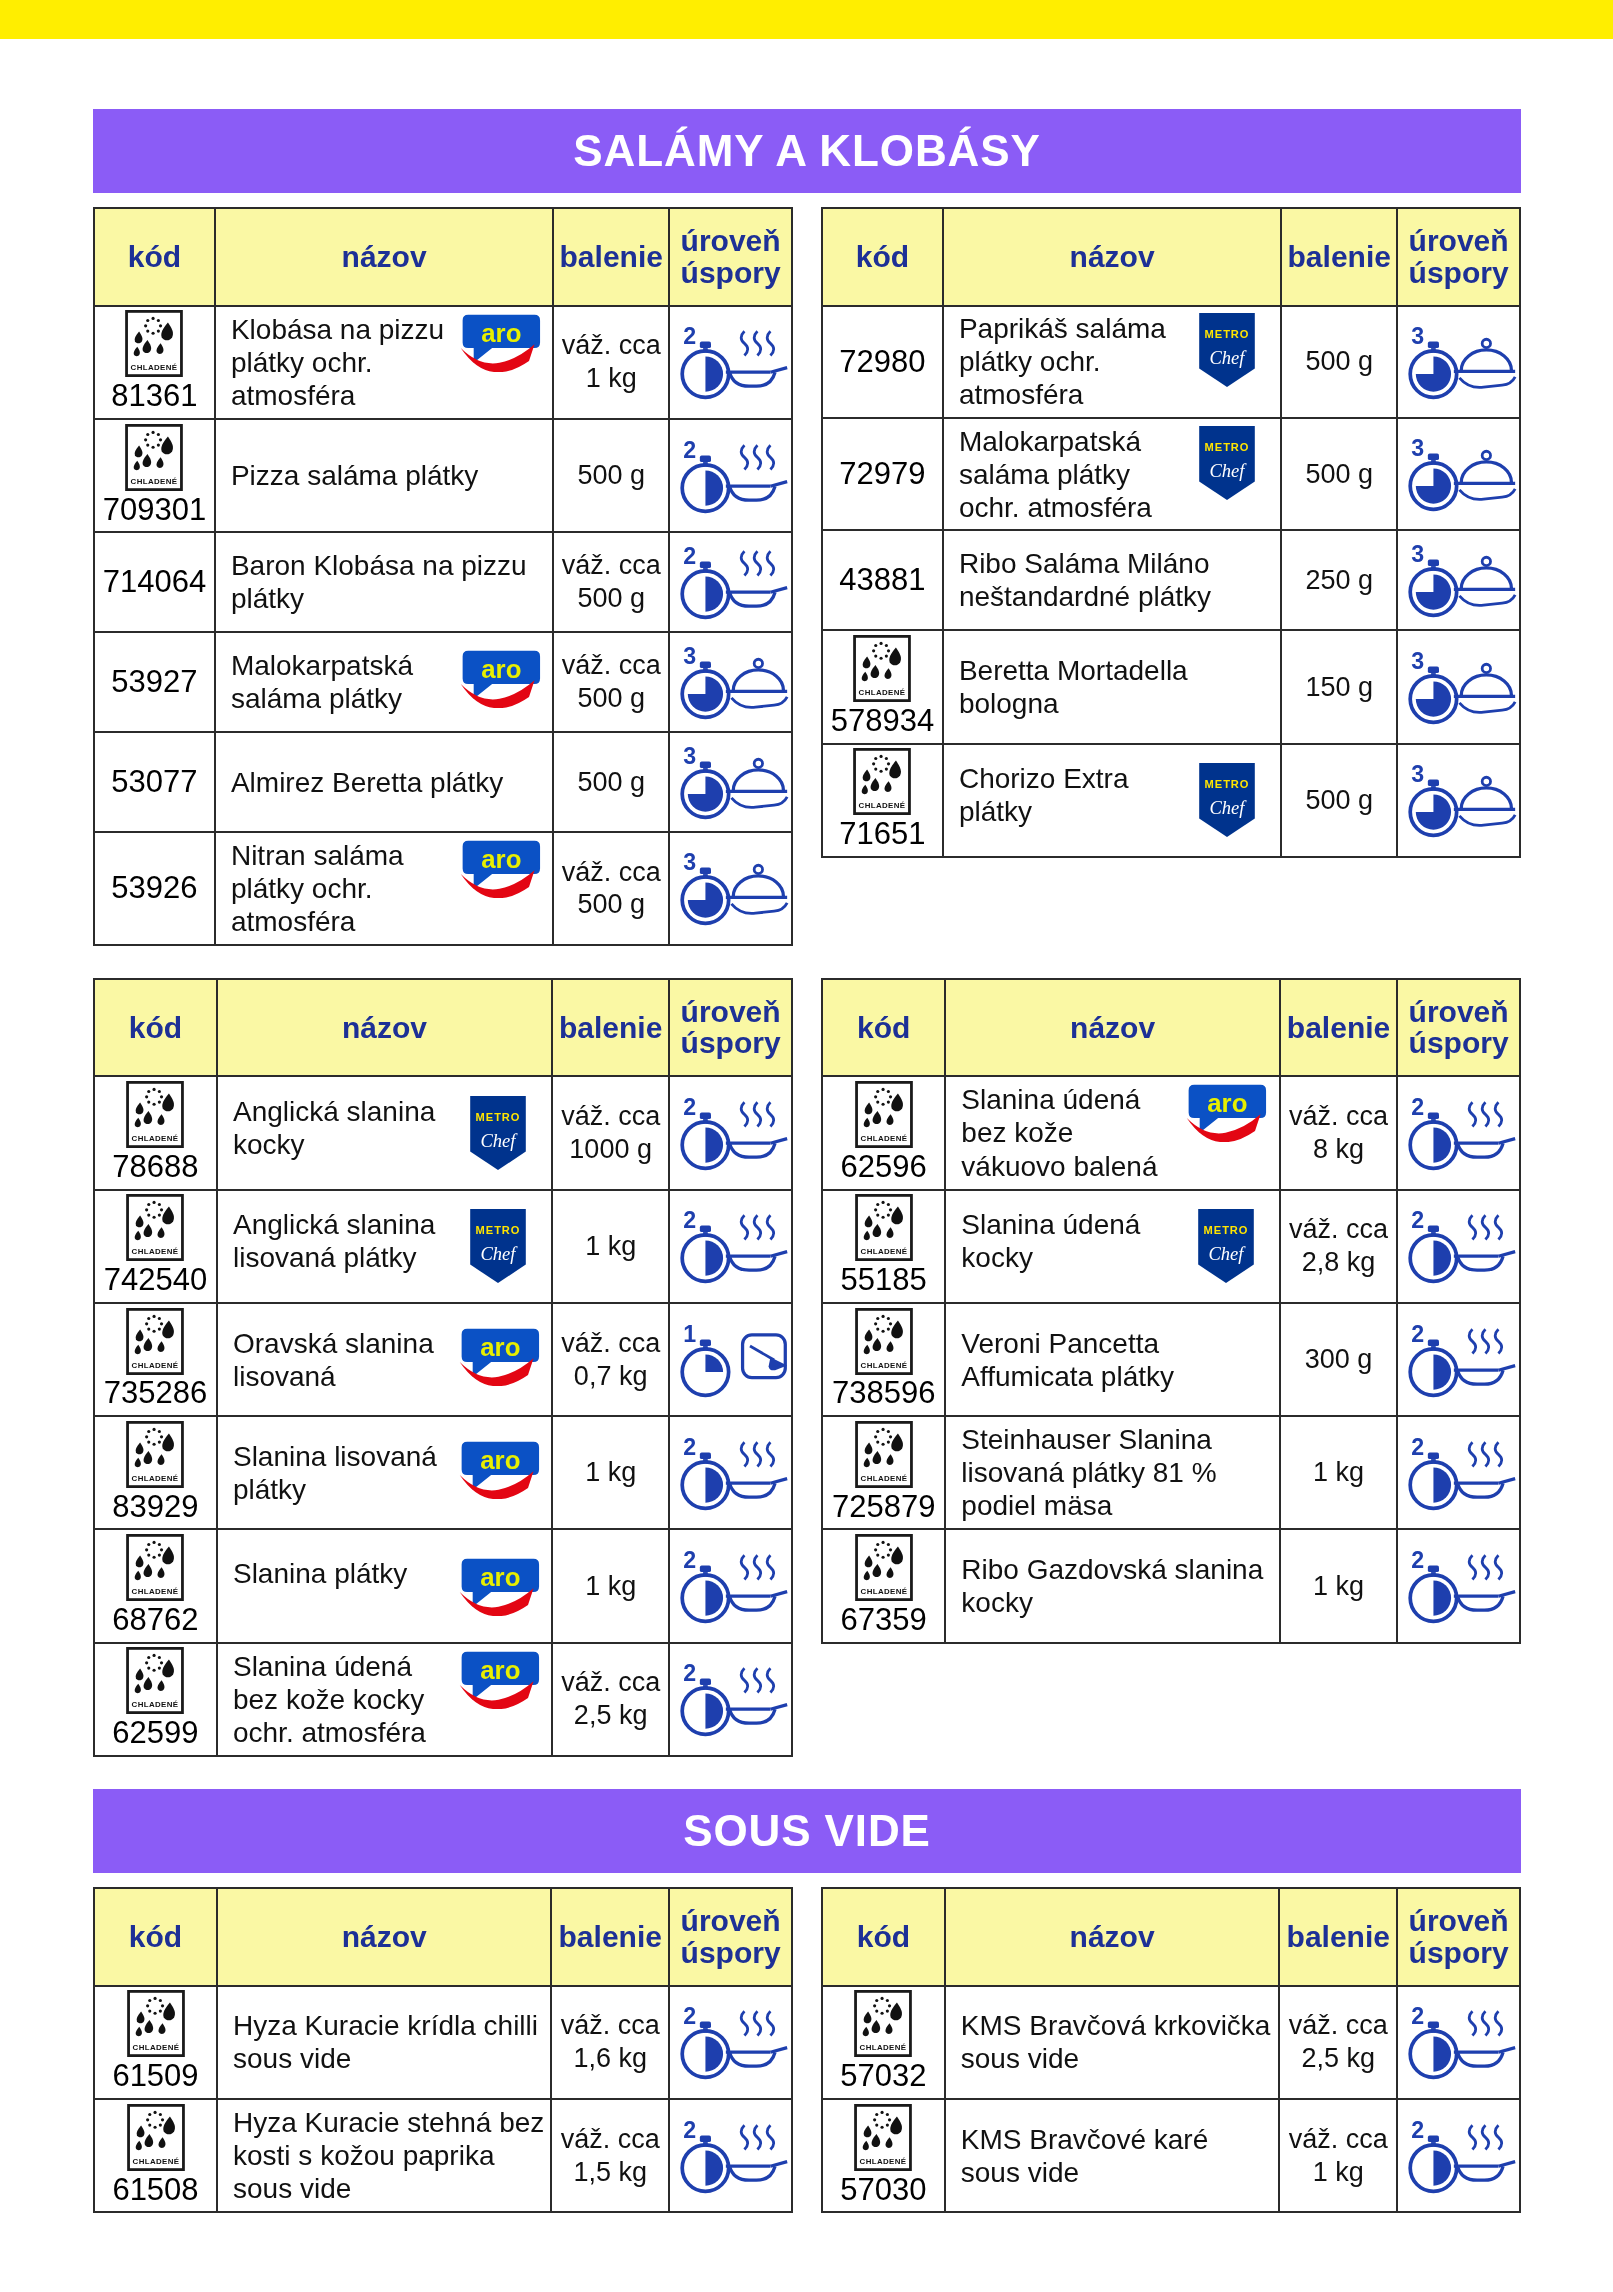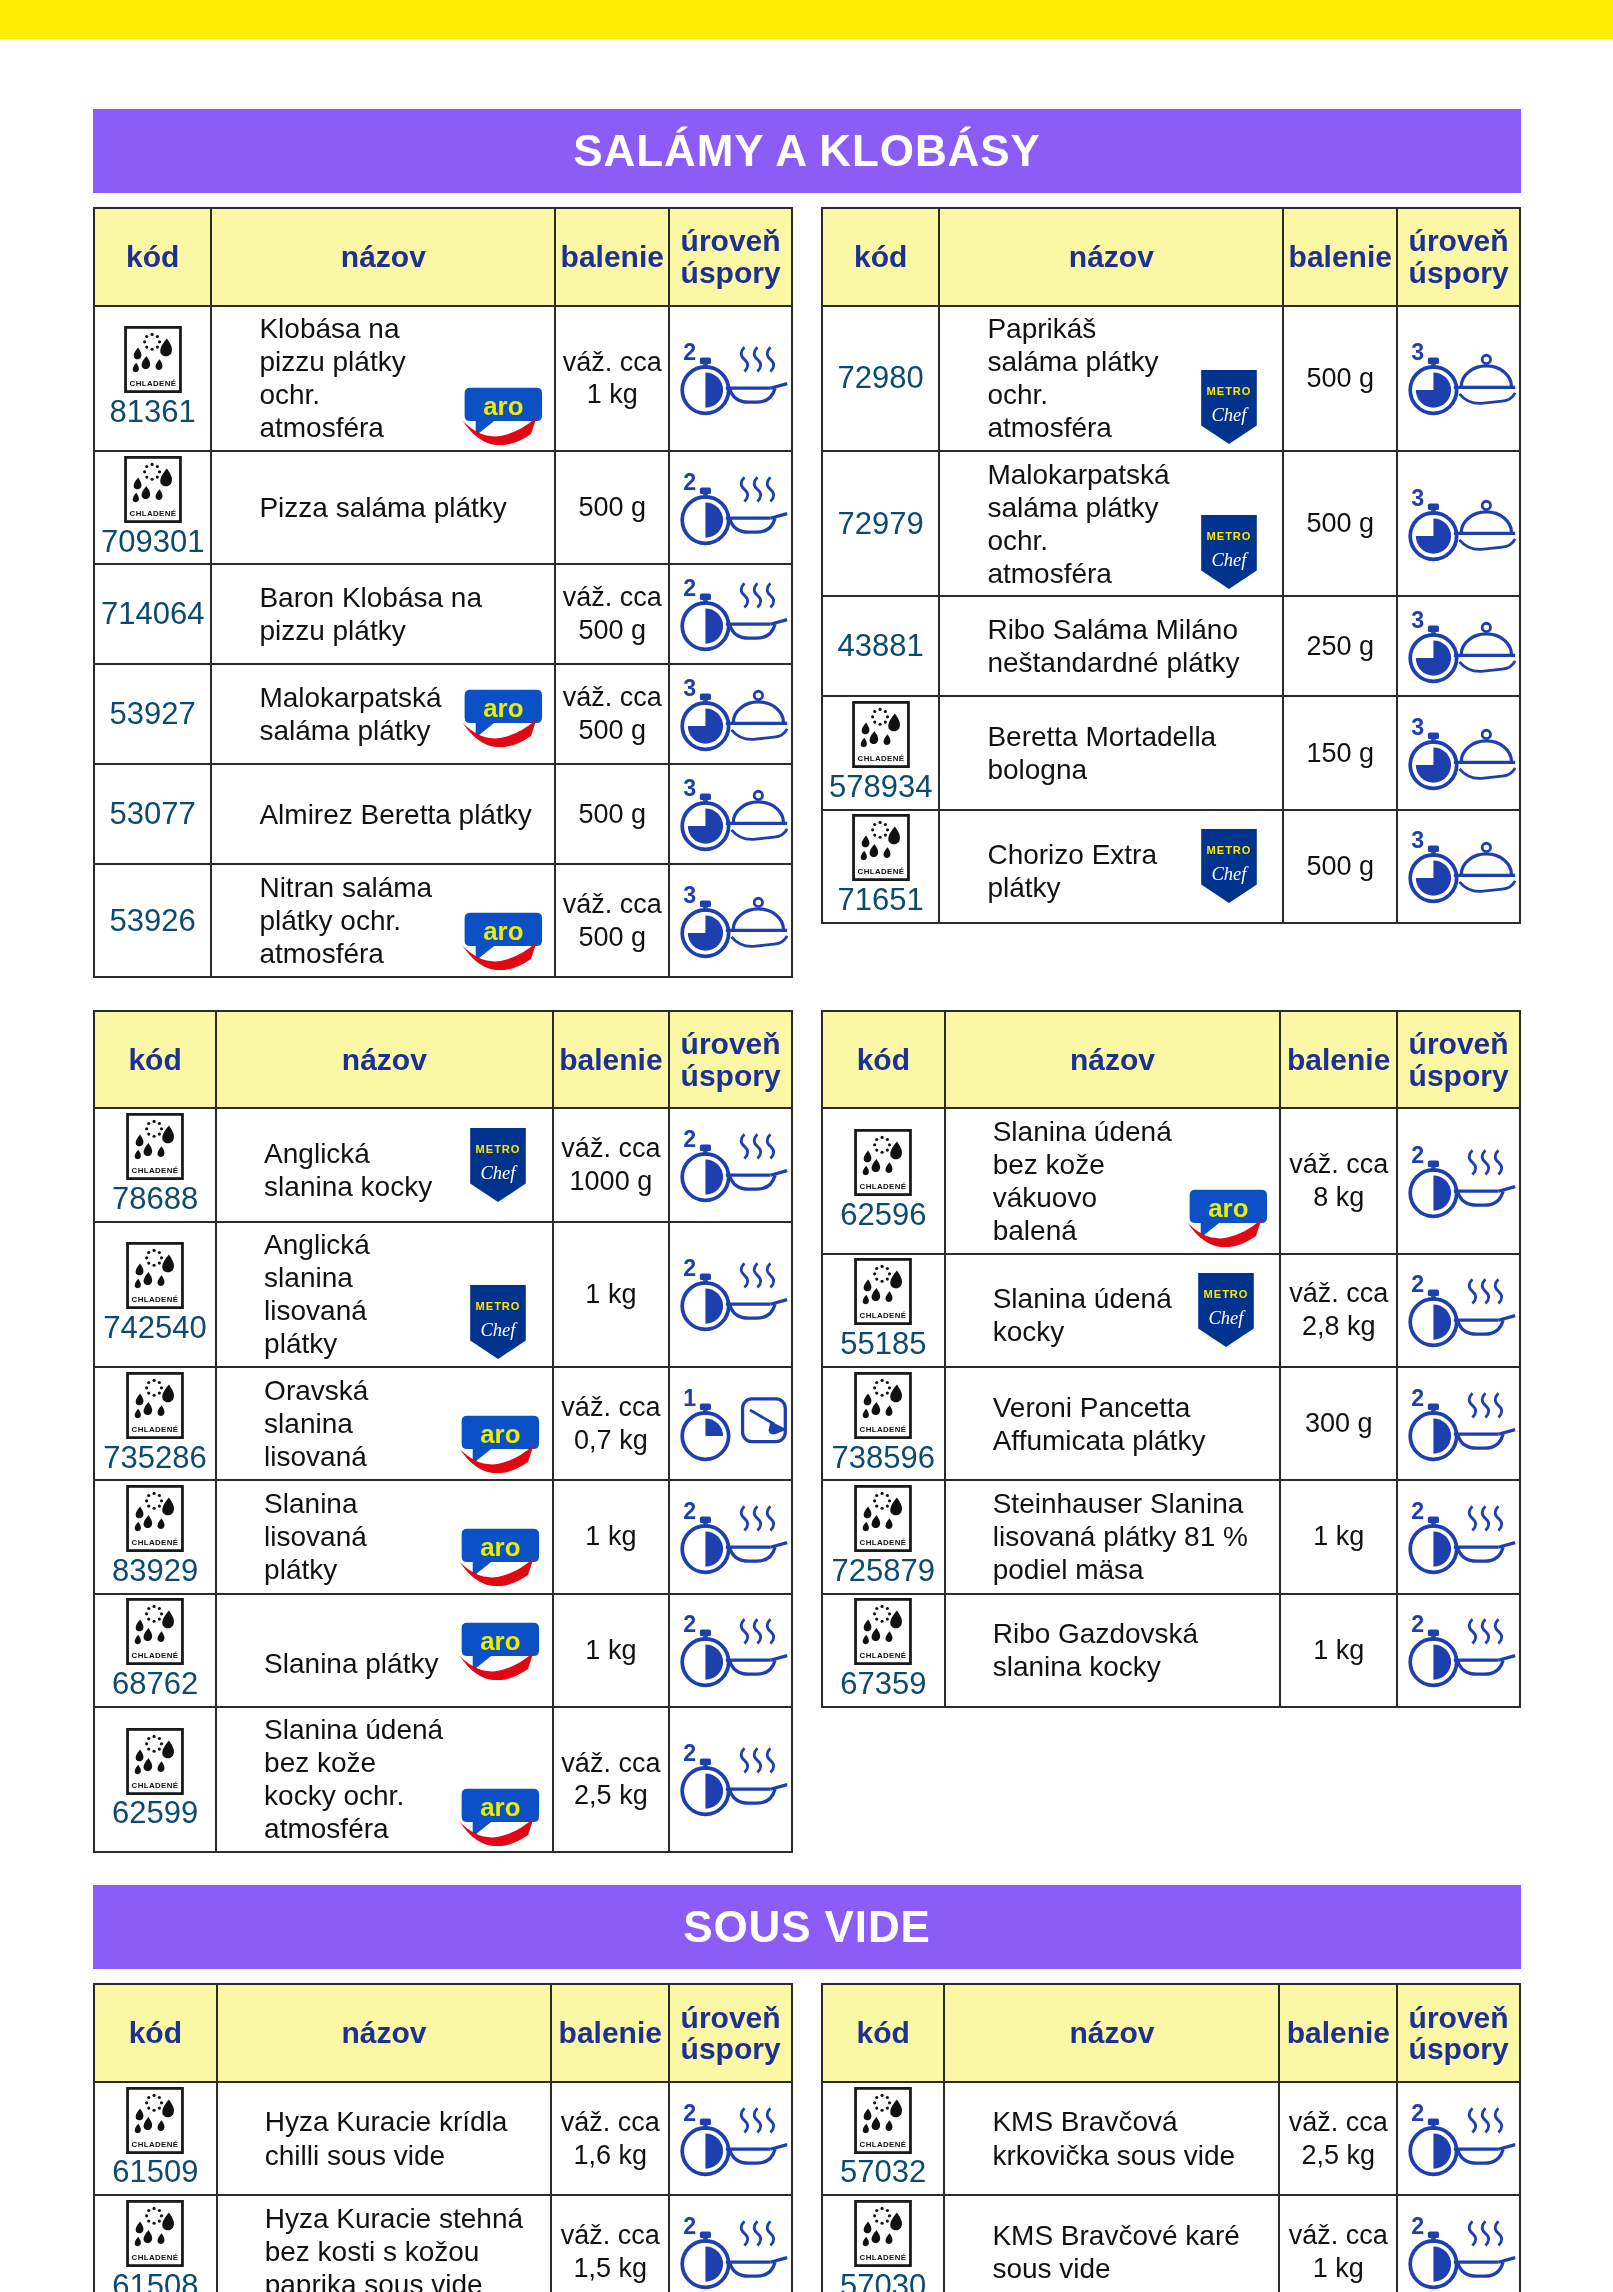"Klobása na pizzu plátky ochr." .nwrap { align-items: flex-end -> flex-start; margin-left: 32px -> none }
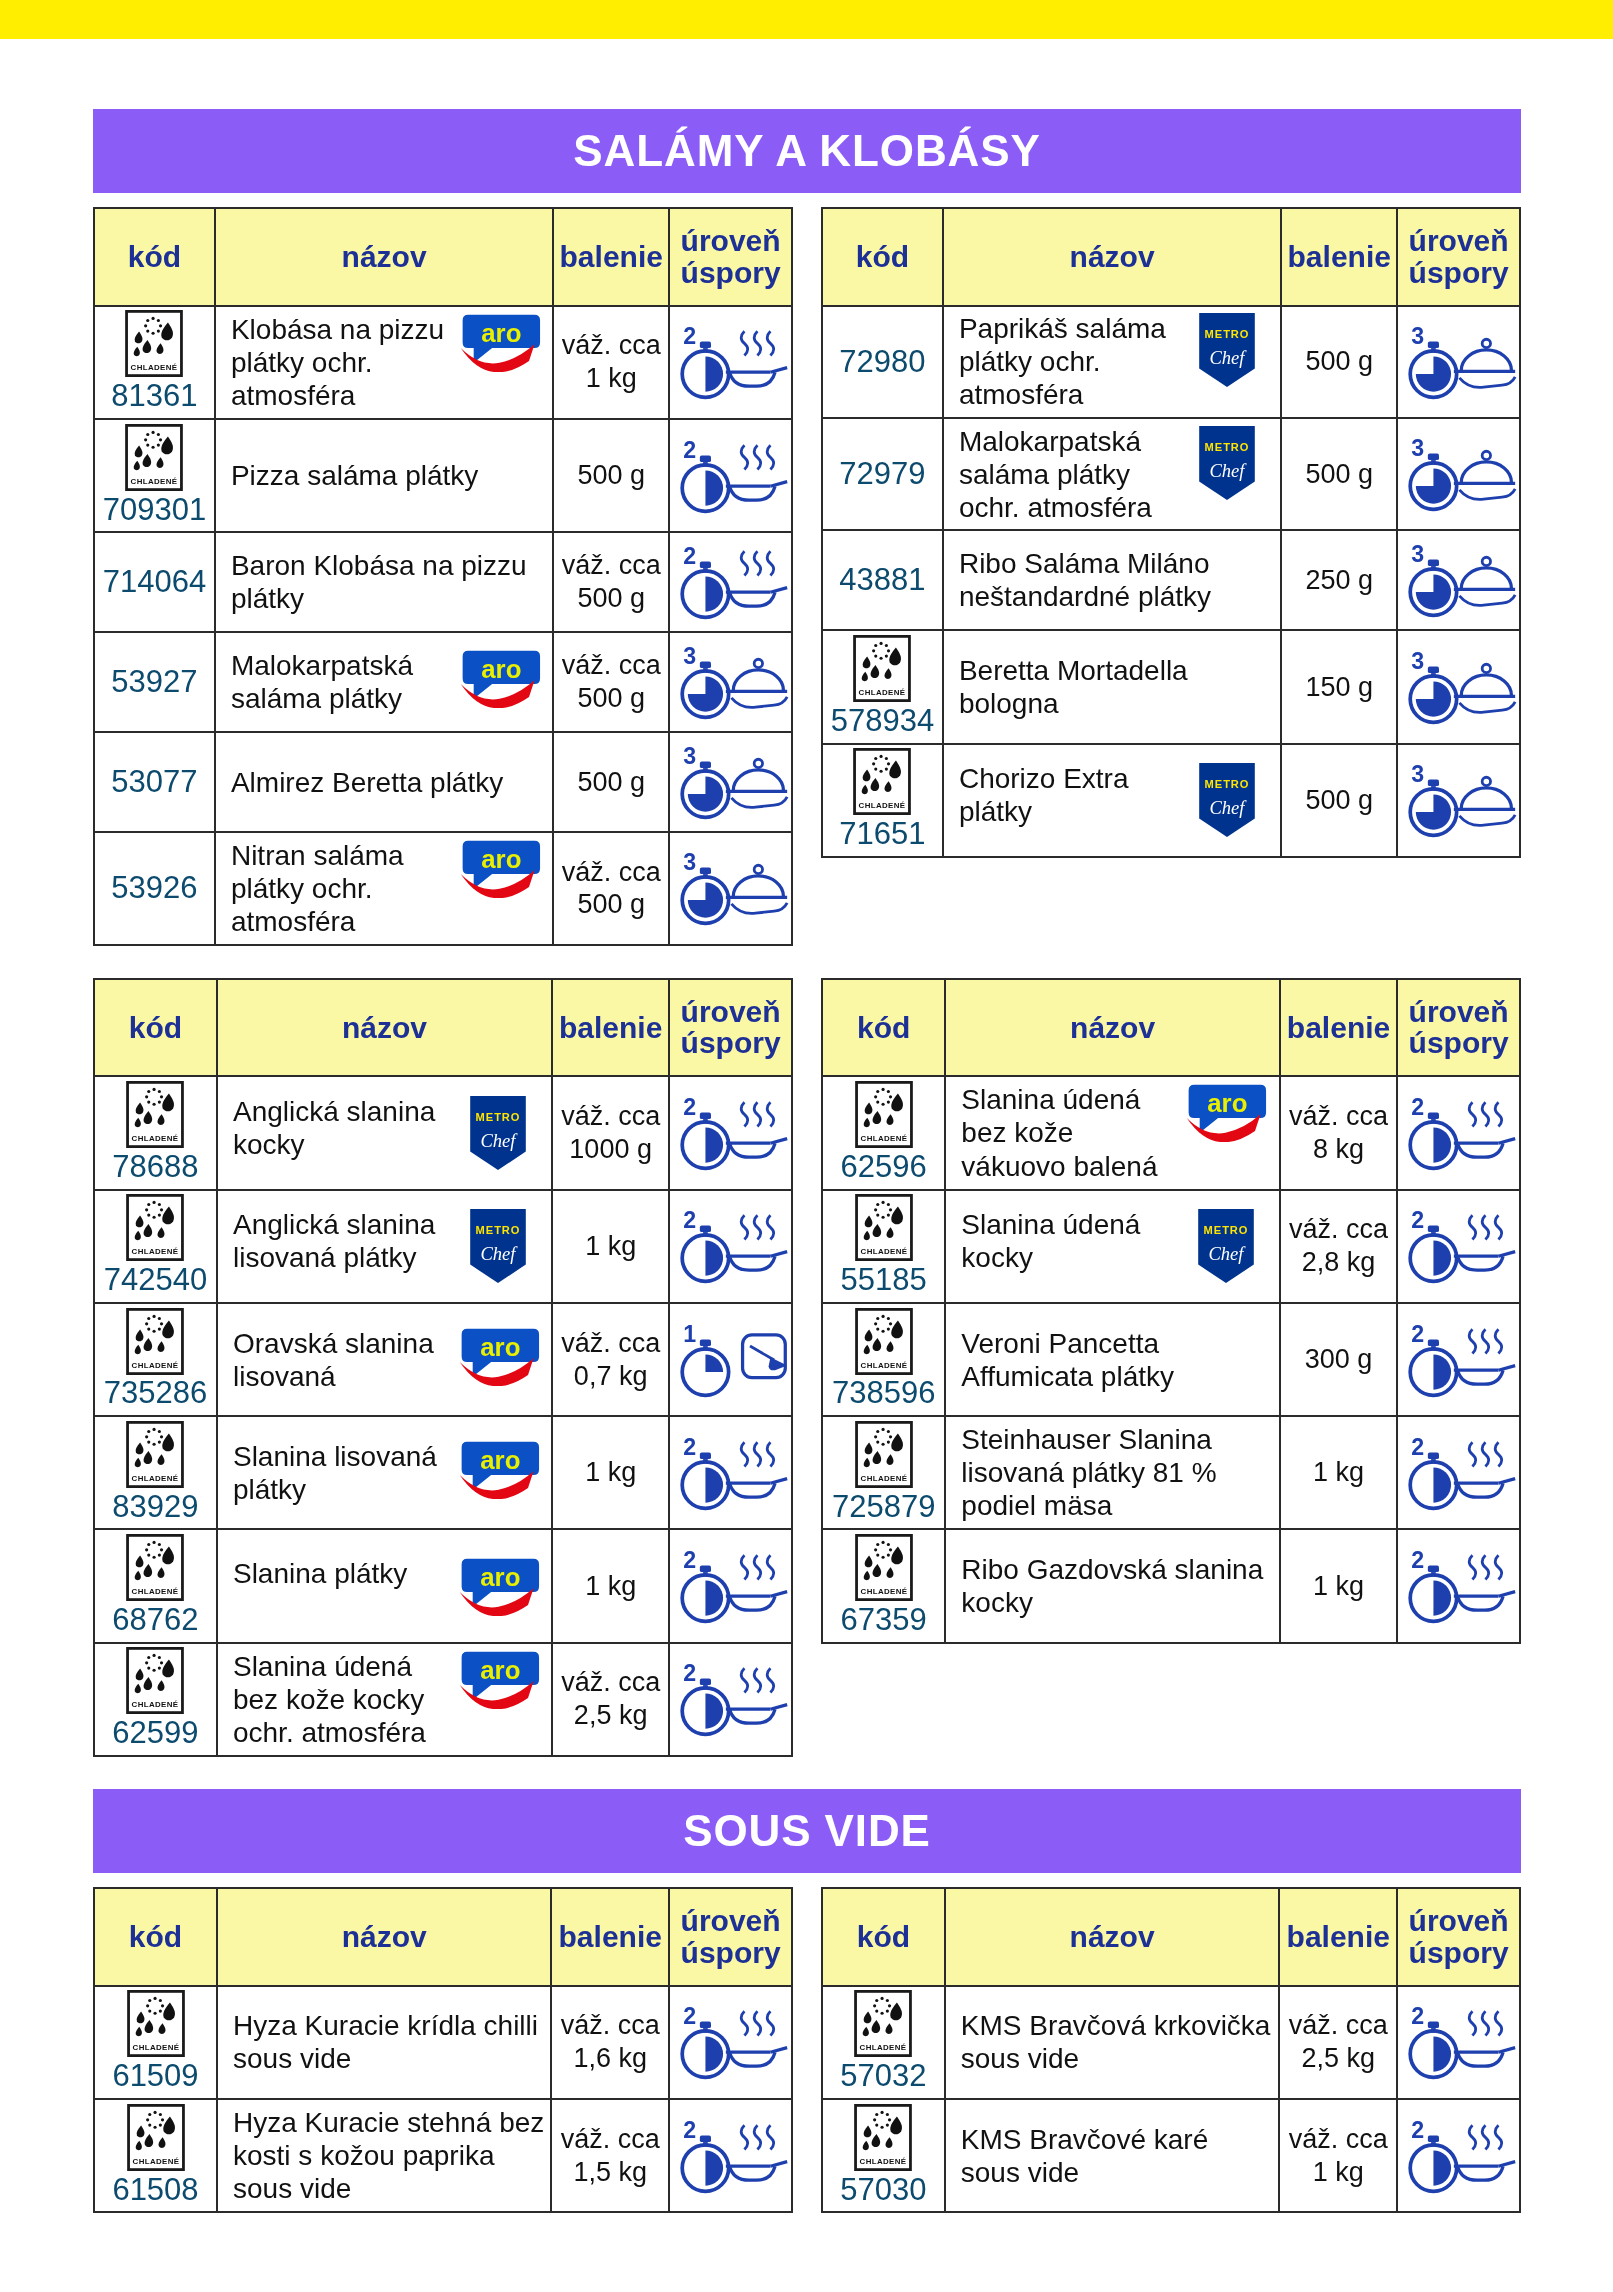"72980" .code { color: #0c4a6e -> #000000 }
